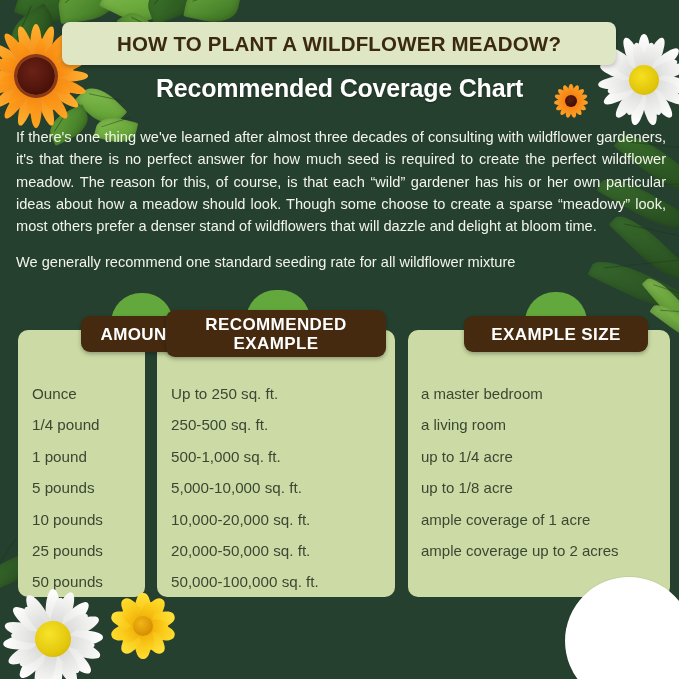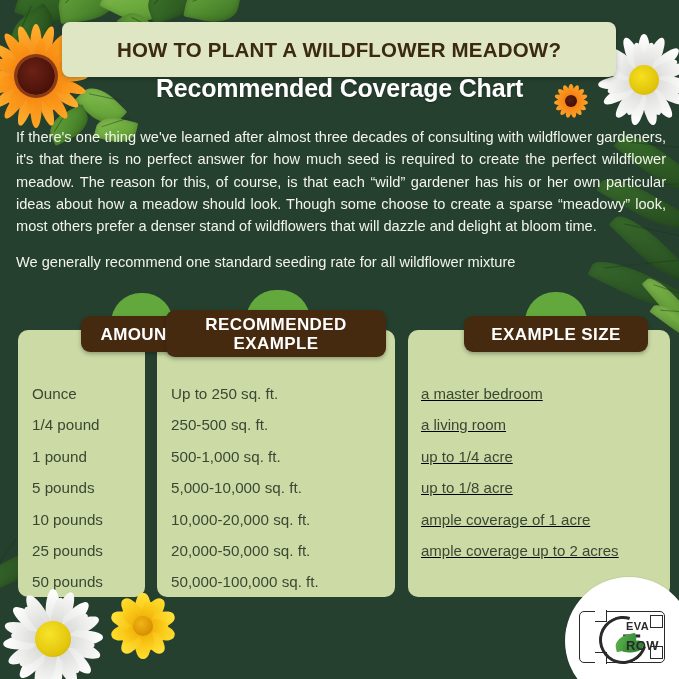"HOW TO PLANT A WILDFLOWER" .title-banner { height: 55px -> 43px }
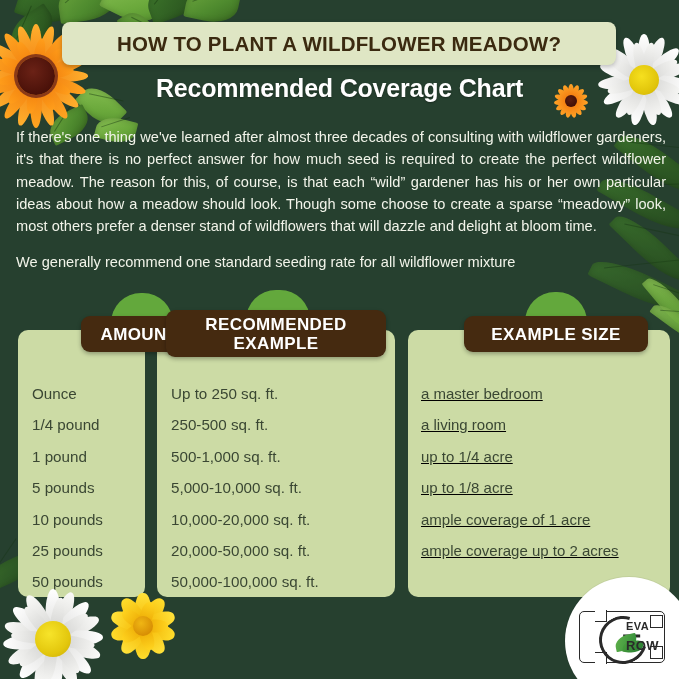"a master bedroom" #card-example .rows { text-decoration: underline -> none }
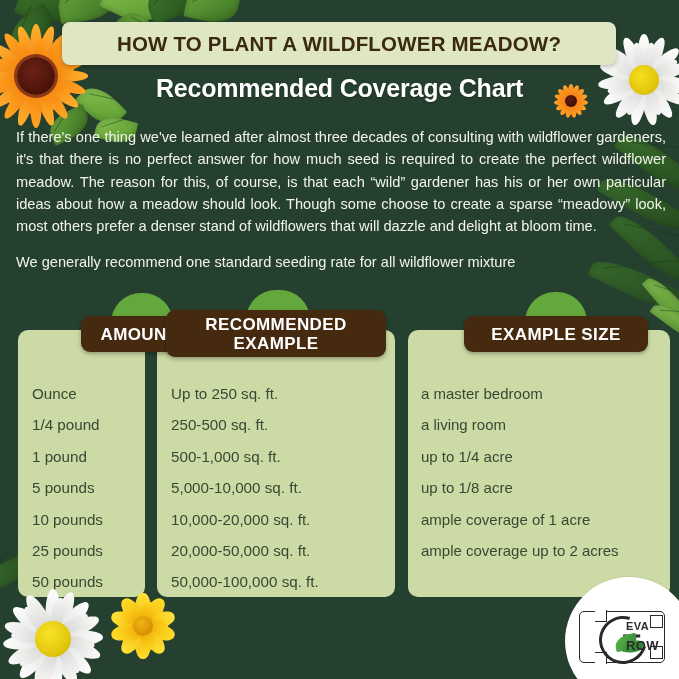"EVA" div.logo-mark { html: <div> <div></div> <div></div> <div></div> <div></div> <div></div> <div></div> <div></div> <div></div> <div>EVA</div> <div>ROW</div> </div> -> none }
